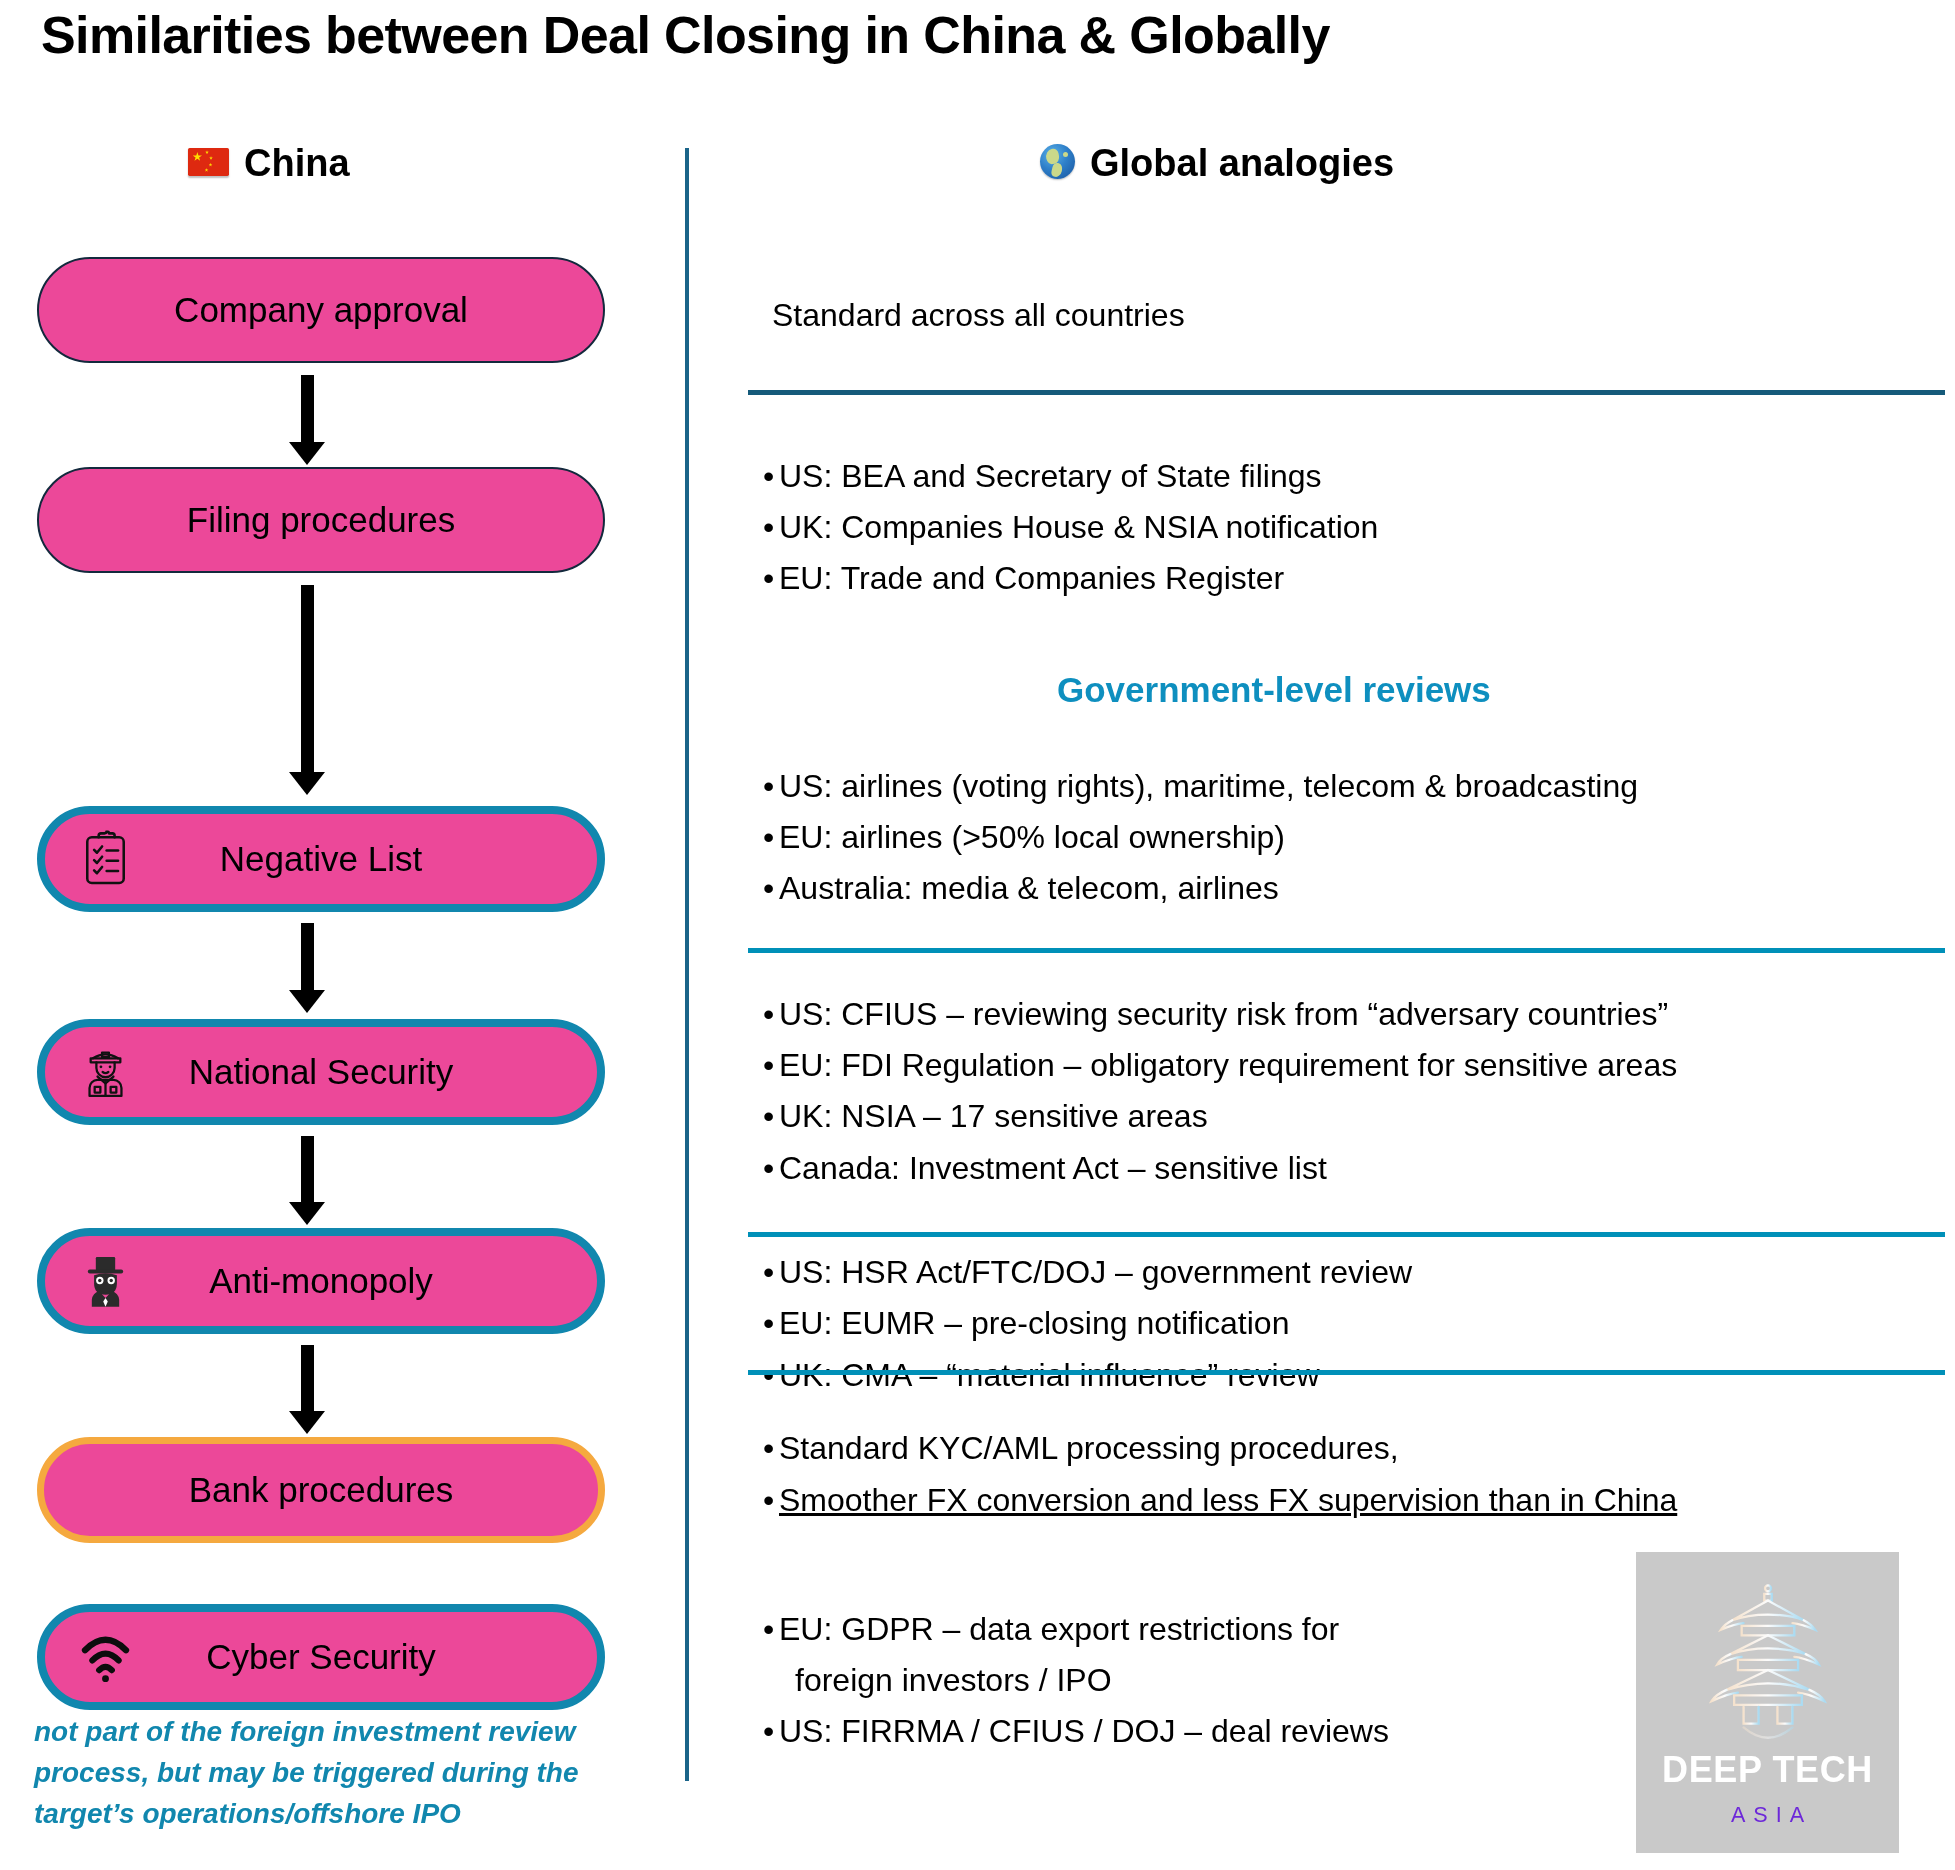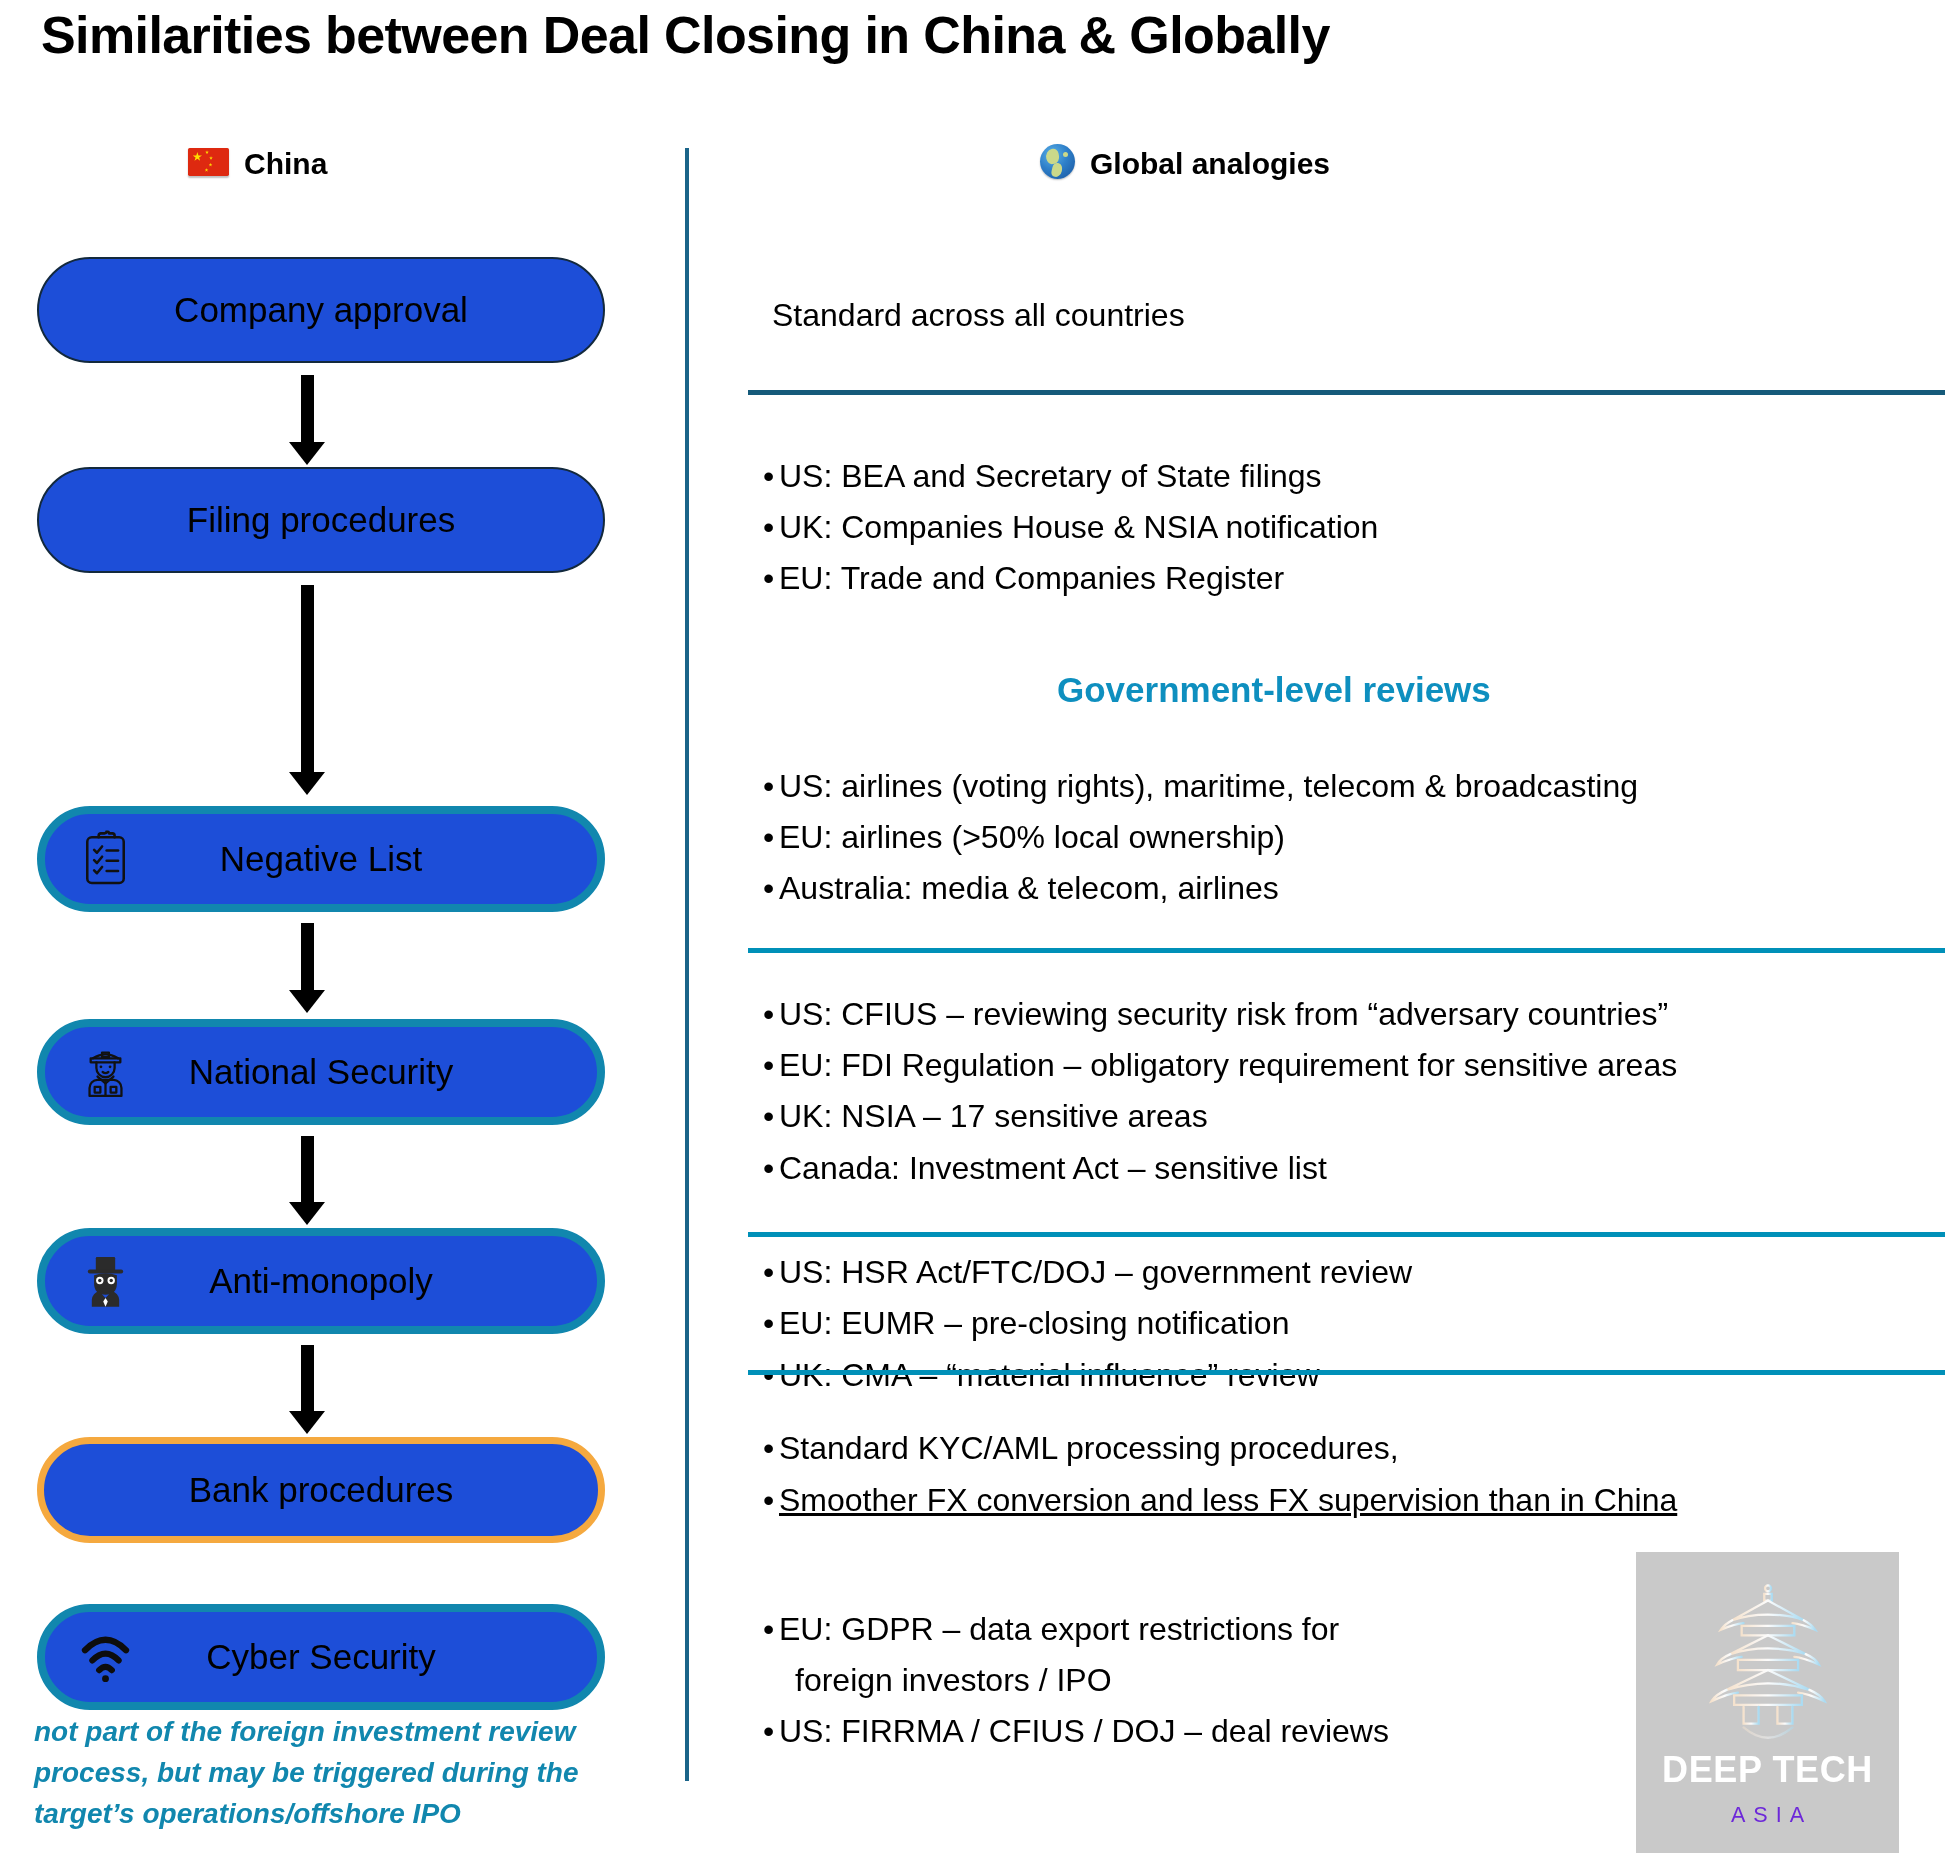"China" .col-head { font-size: 30px -> 38px }
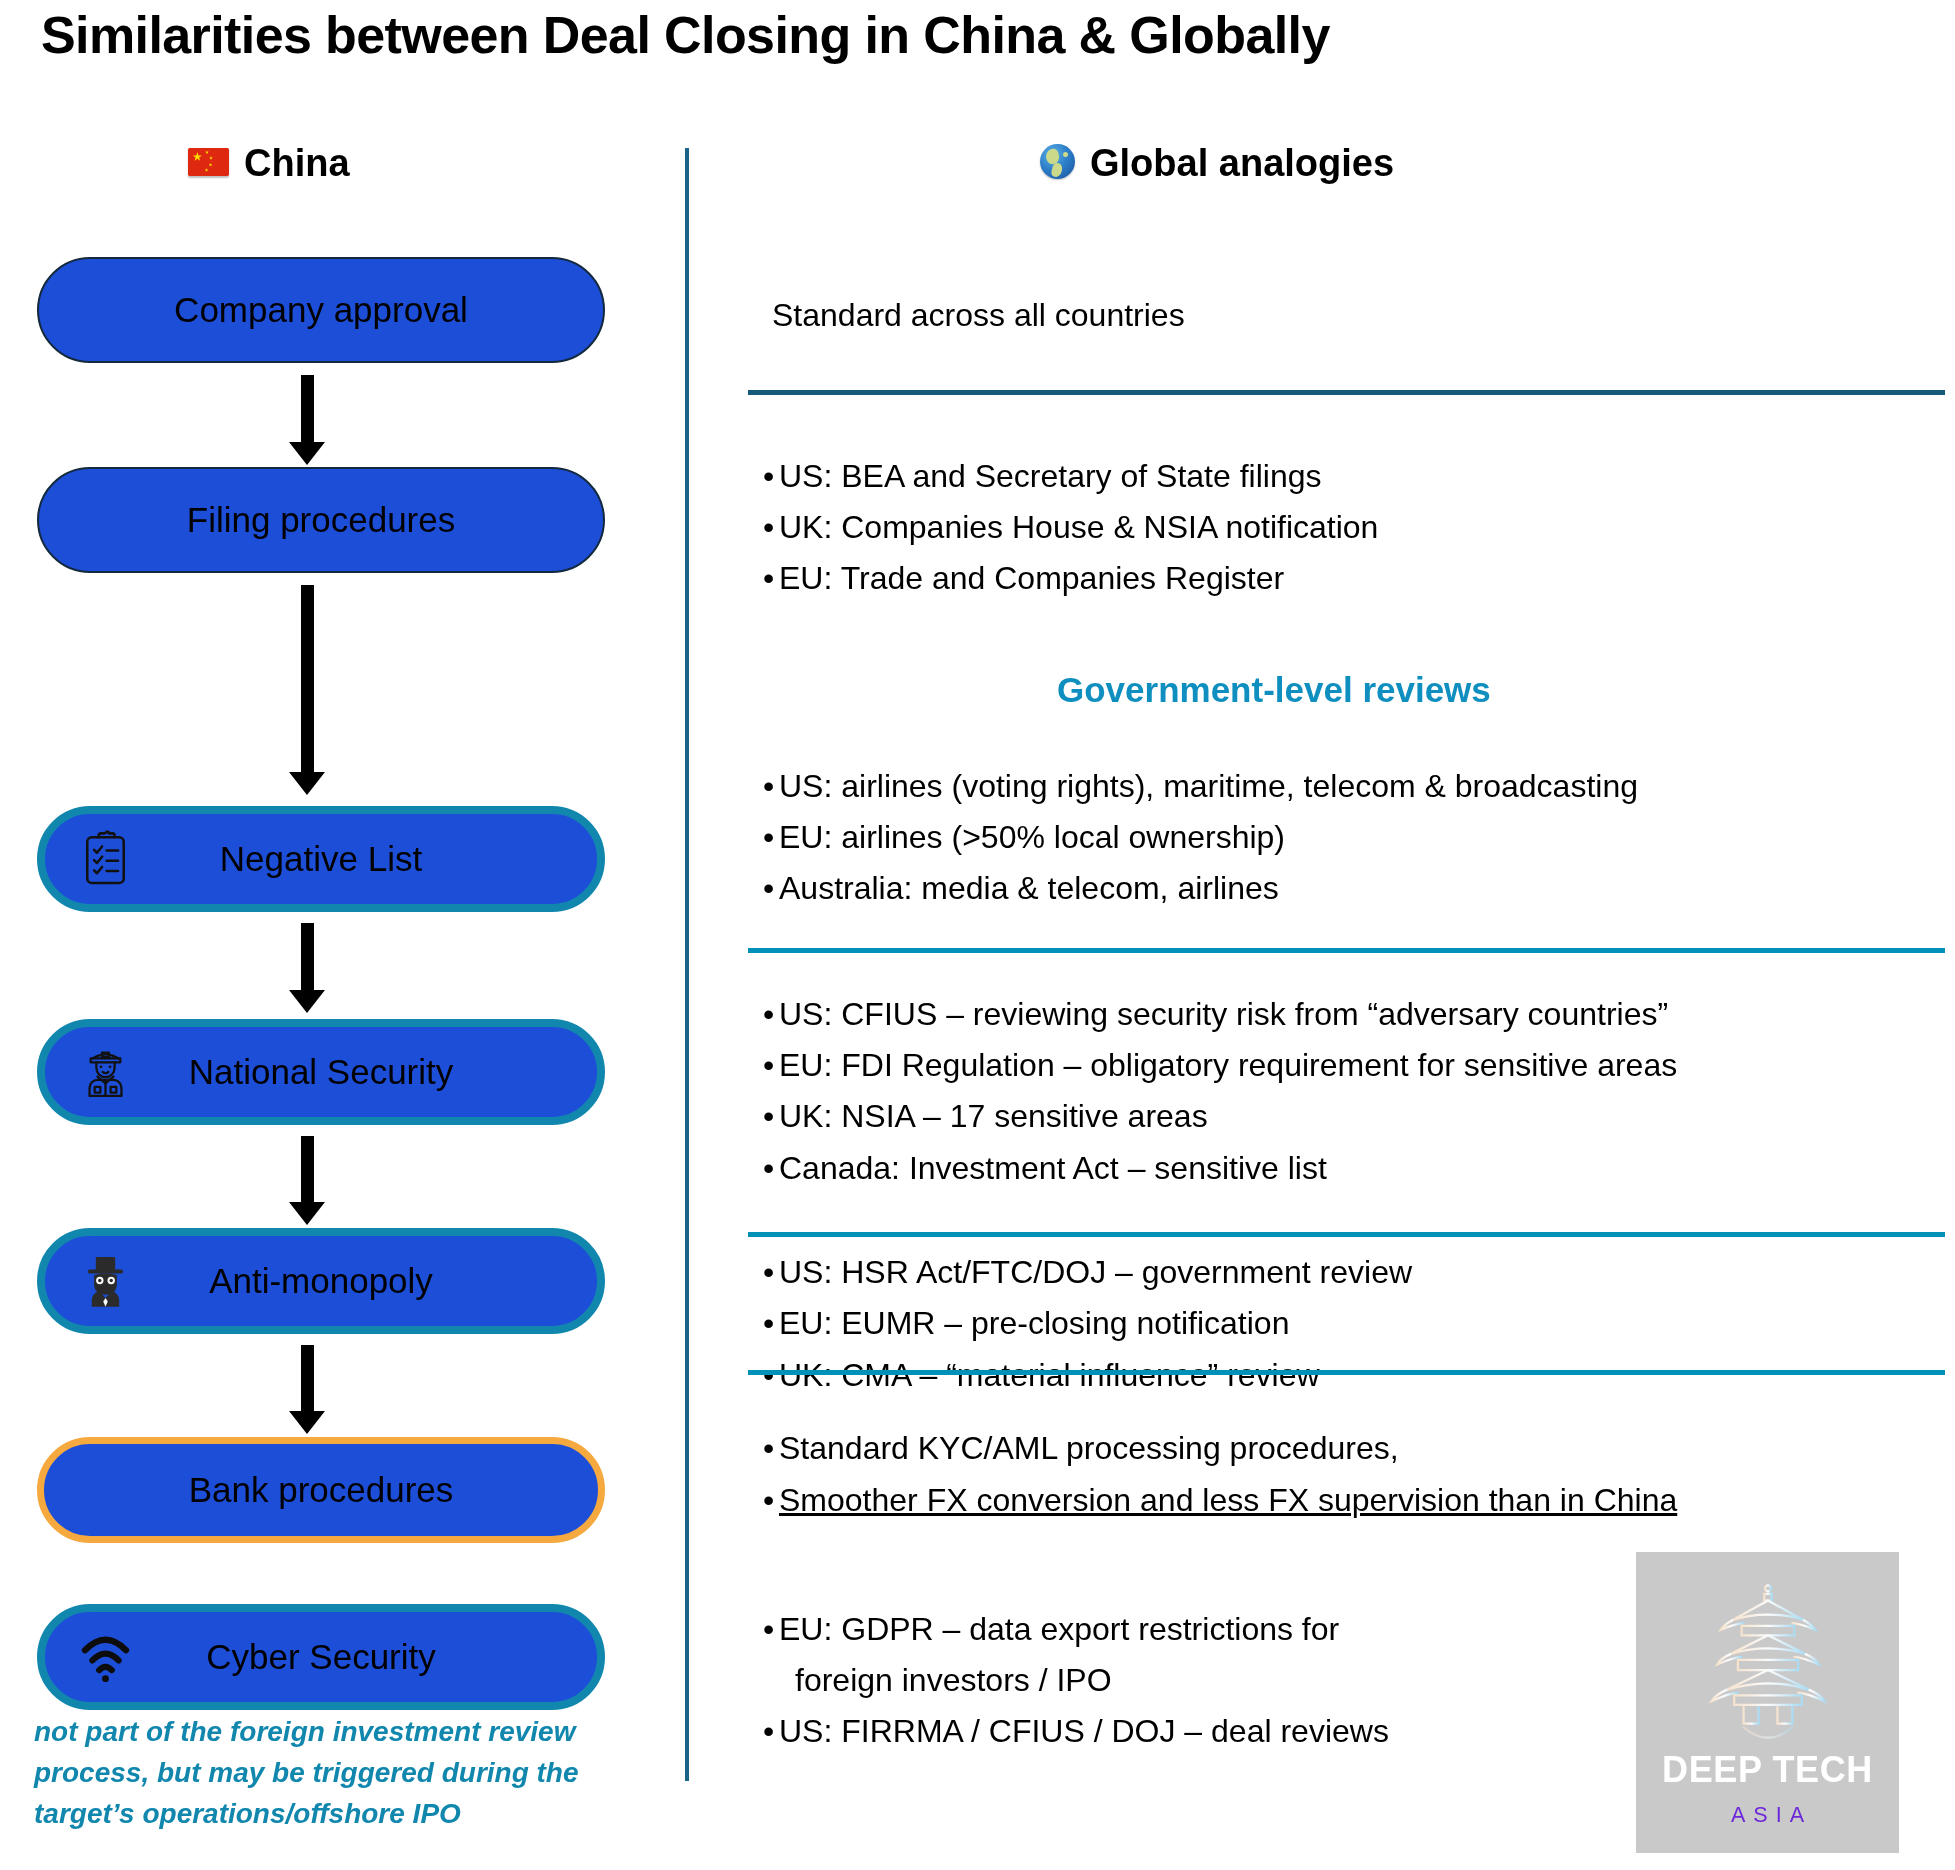"Company approval" .fbox { background: #1d4ed8 -> #ec4899 }
